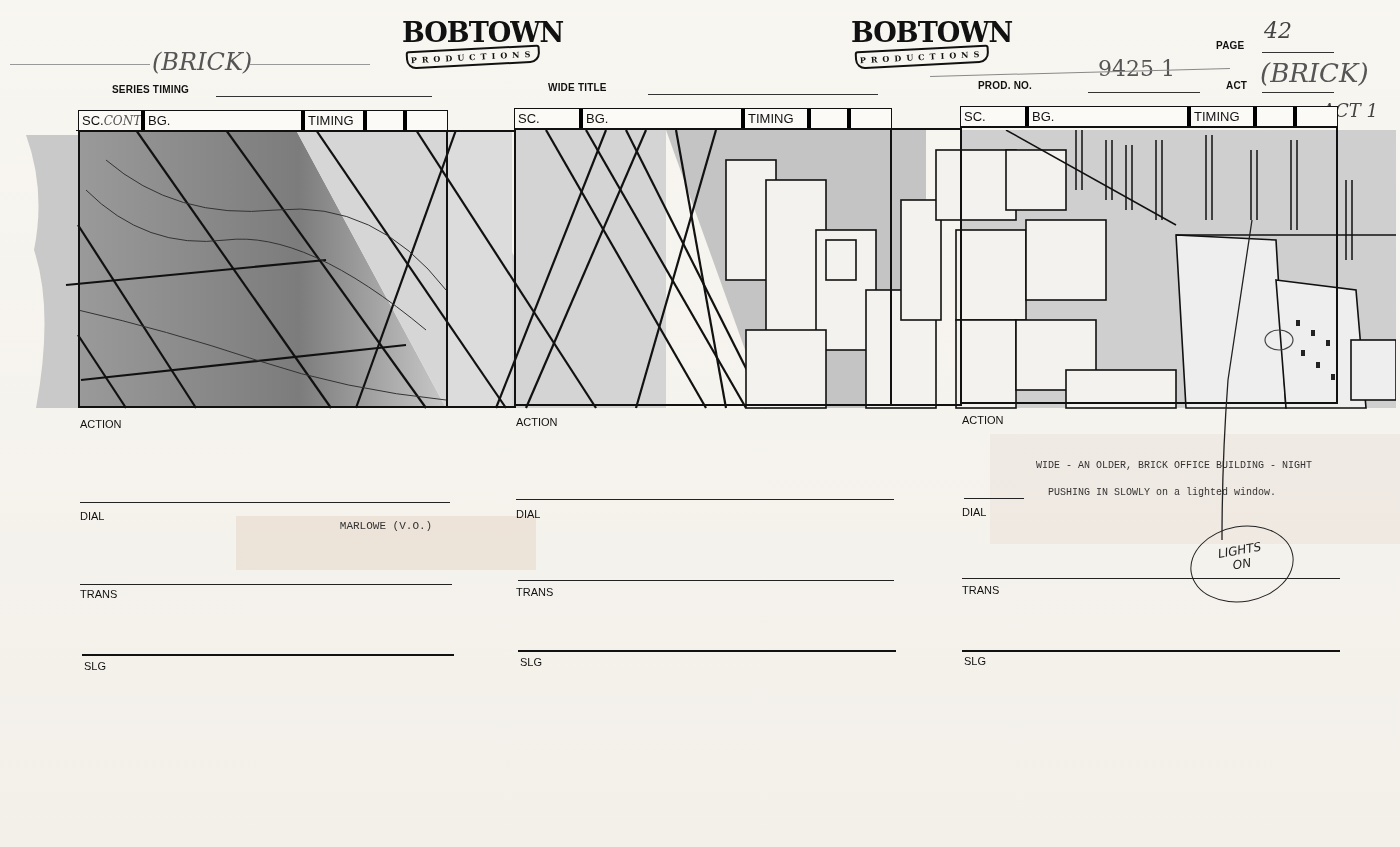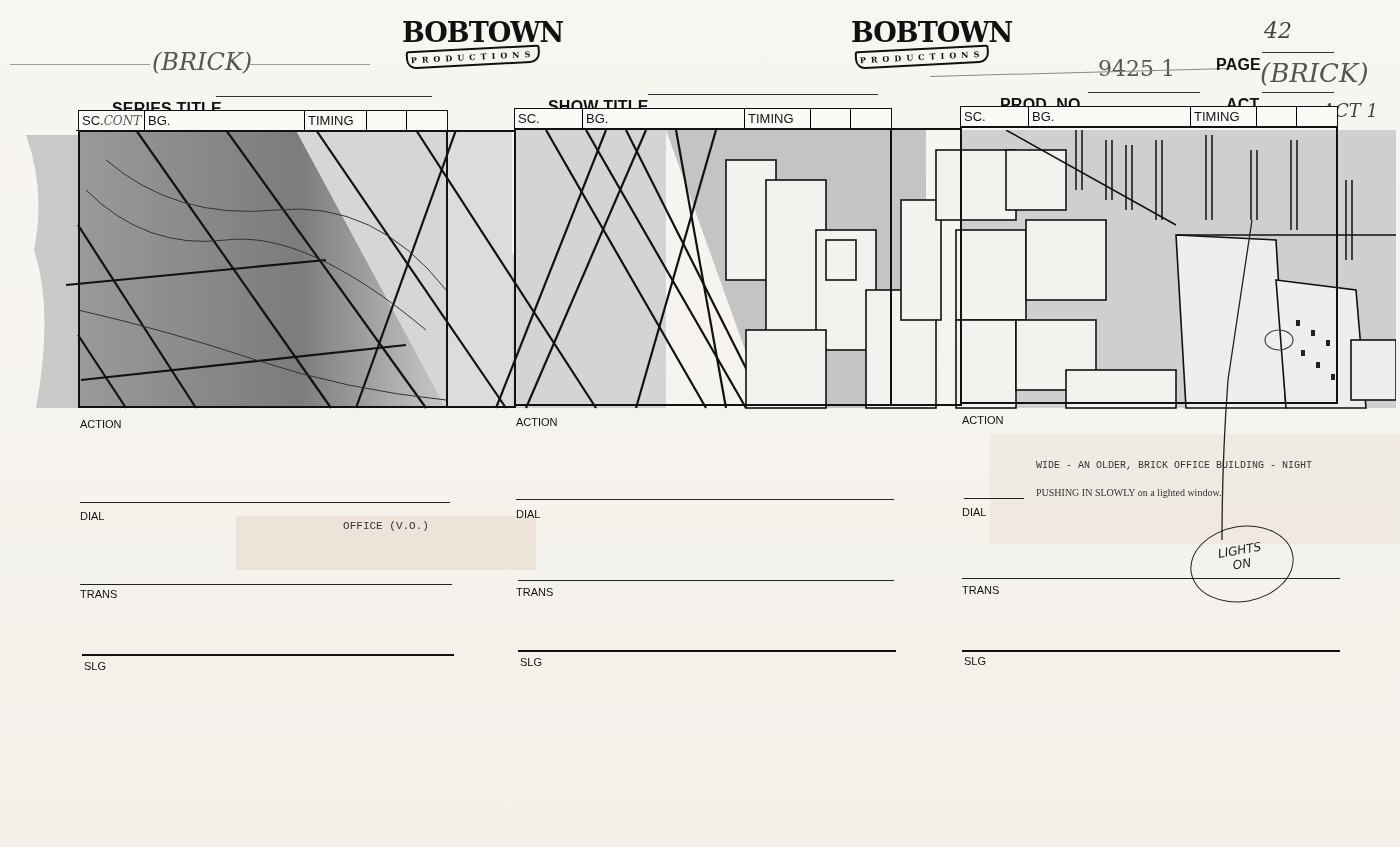"PAGE" .hdr-label { font-size: 16px -> 10px; margin-top: 16px -> none }
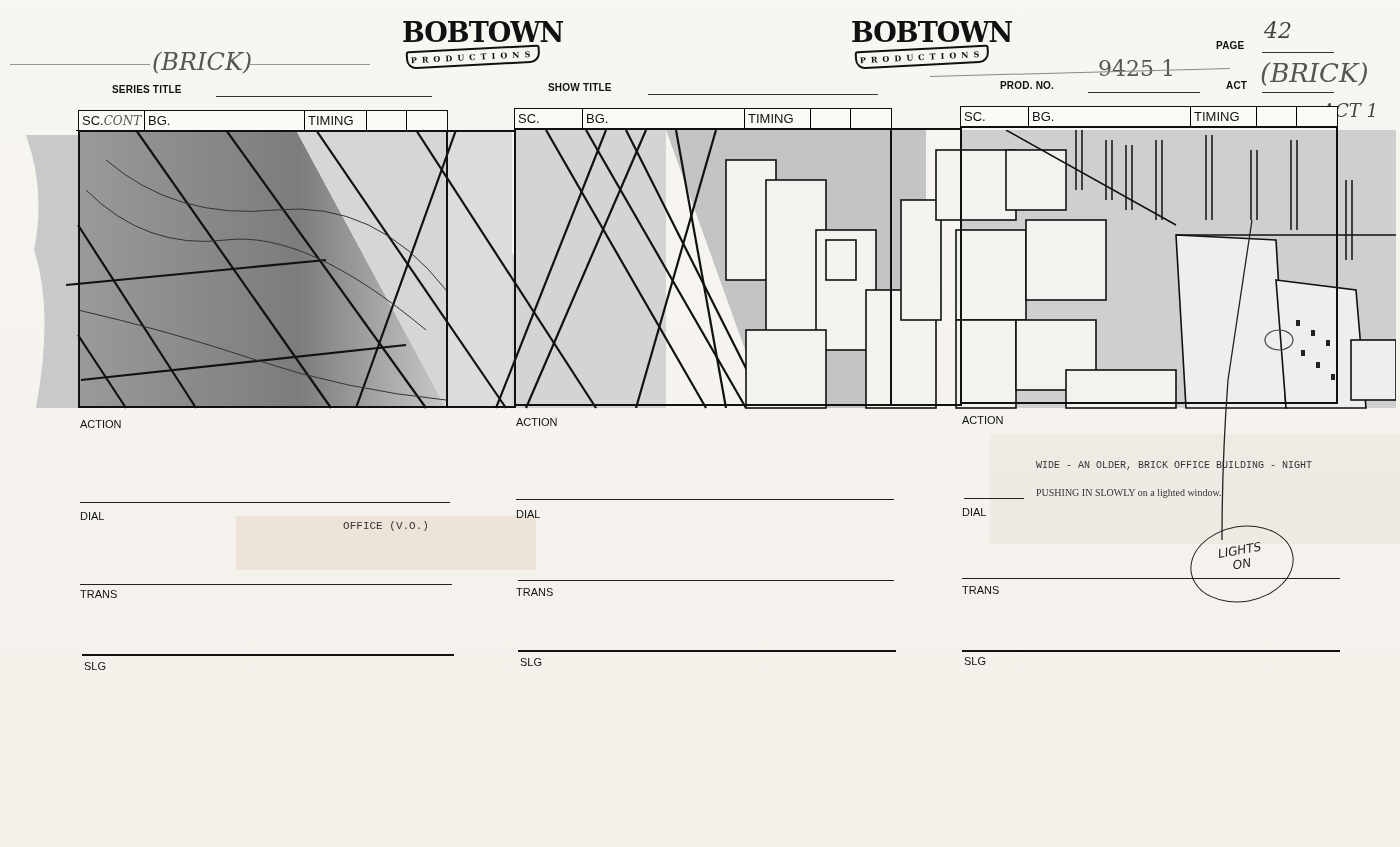"SERIES TITLE" div.hdr-label { text: TITLE -> TIMING }
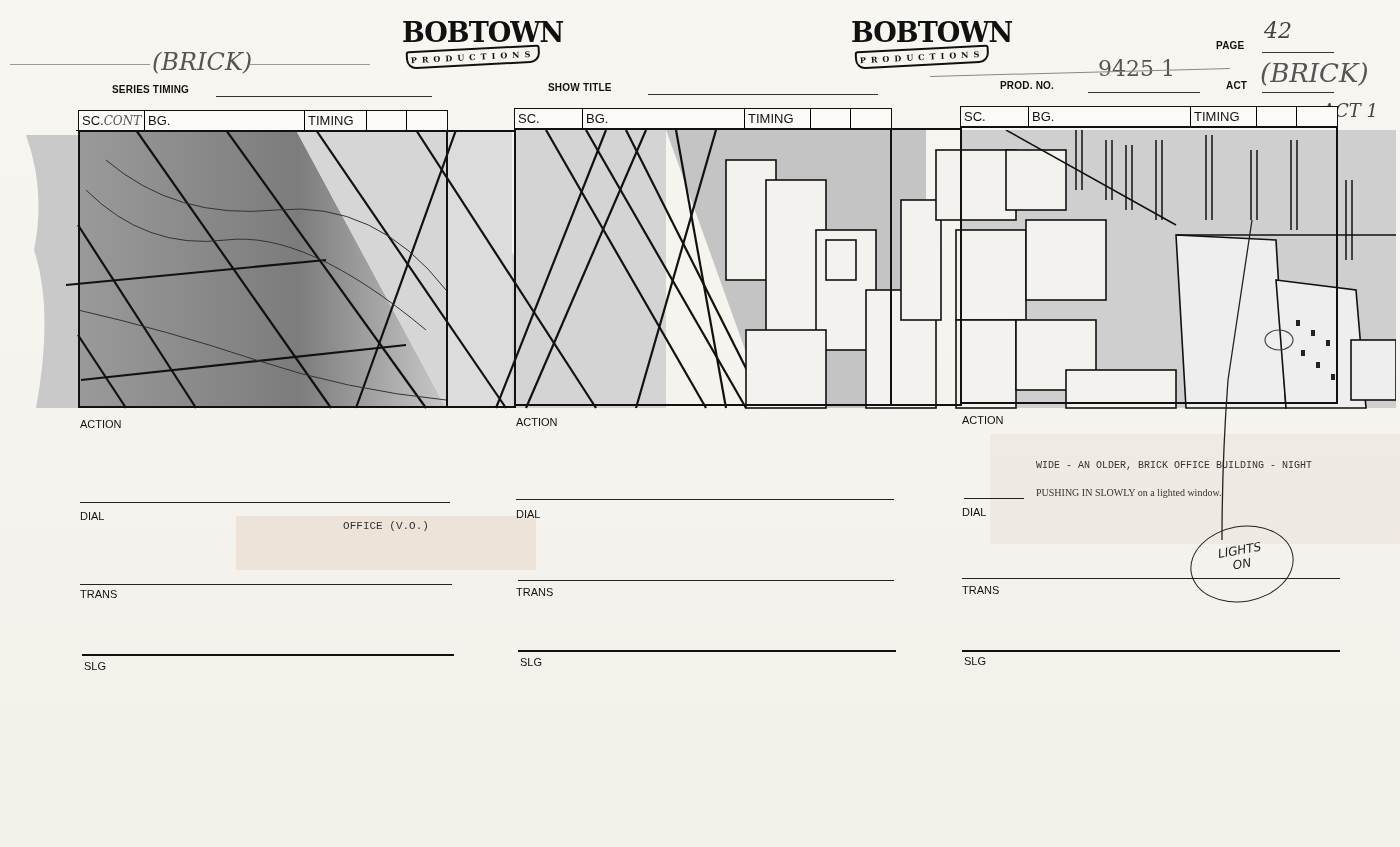"SHOW TITLE" div.hdr-label { text: SHOW -> WIDE }
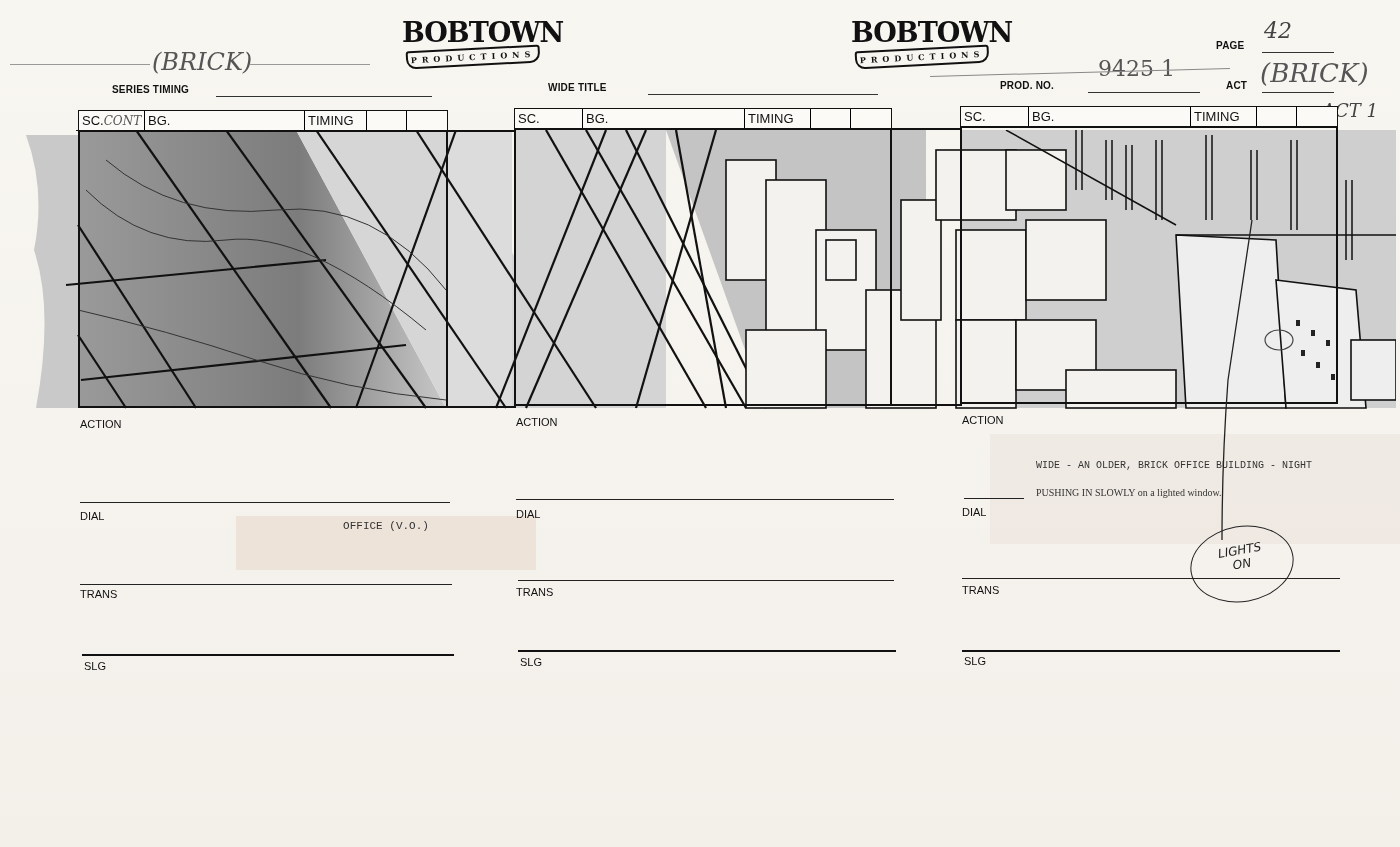"PROD. NO." div.hdr-label { left: 1000px -> 978px }
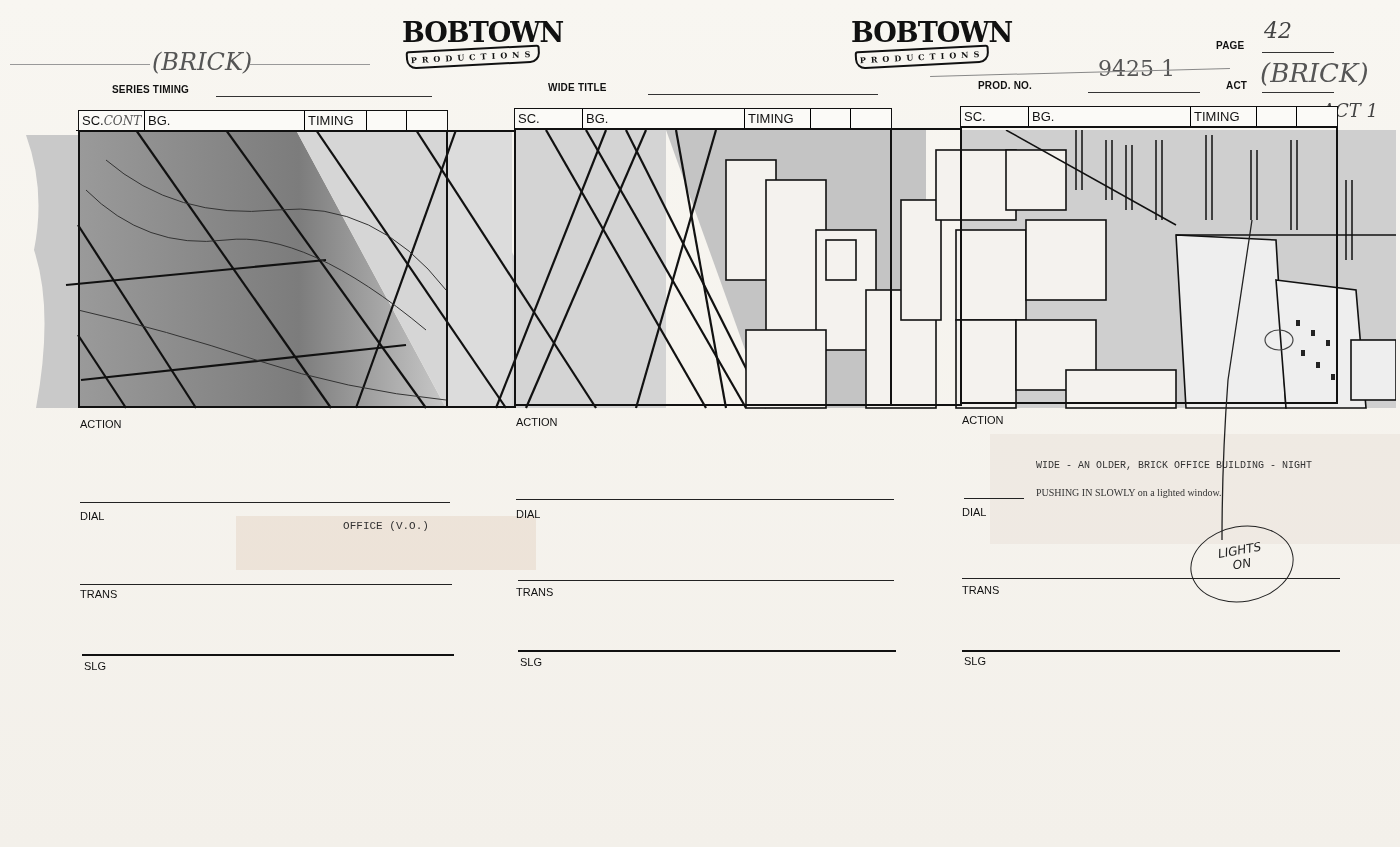"SC.CONT" .frame-hdr .cell { border-right: 1px solid #000000 -> 4px solid #000000 }
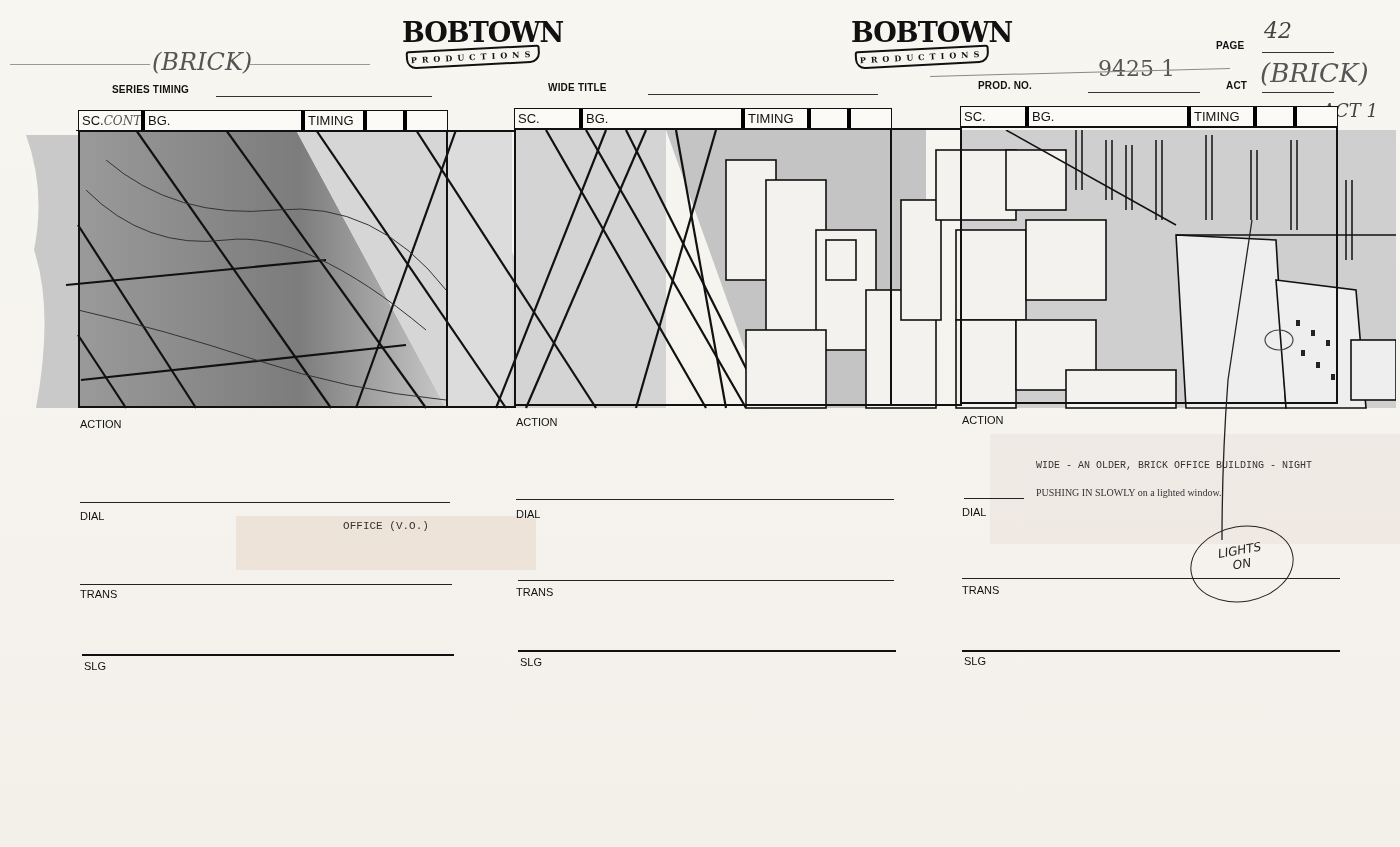"PUSHING IN SLOWLY on a" div { font-family: Liberation Serif, serif -> none; left: 46px -> 58px }
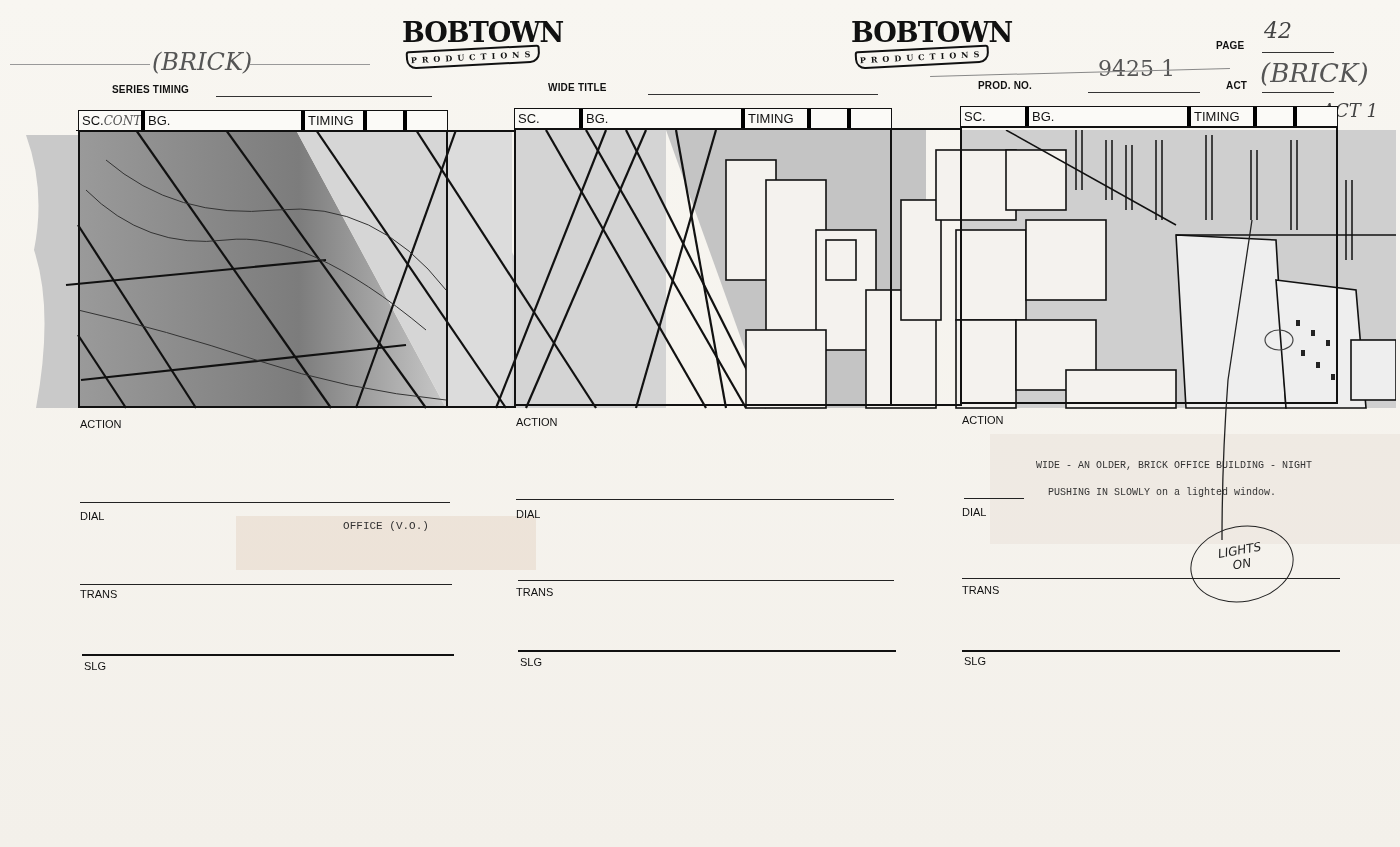"OFFICE (V.O.)" div { text: OFFICE -> MARLOWE }
